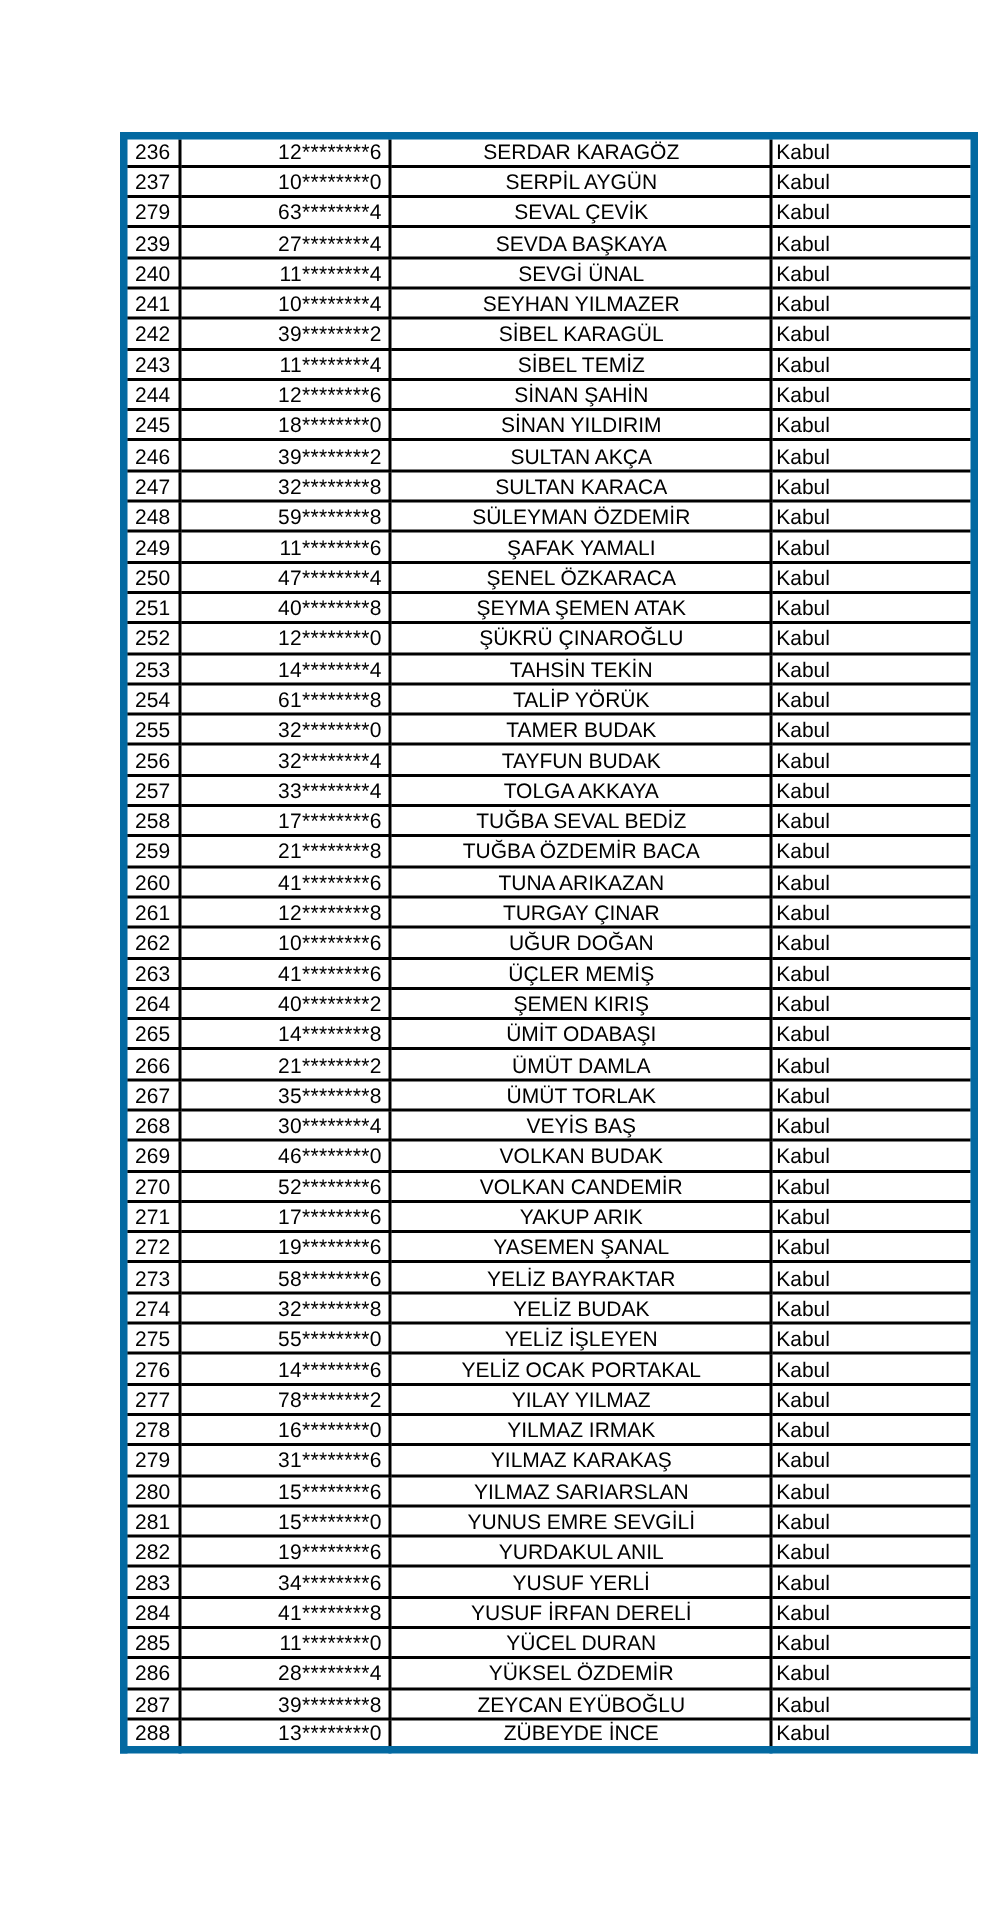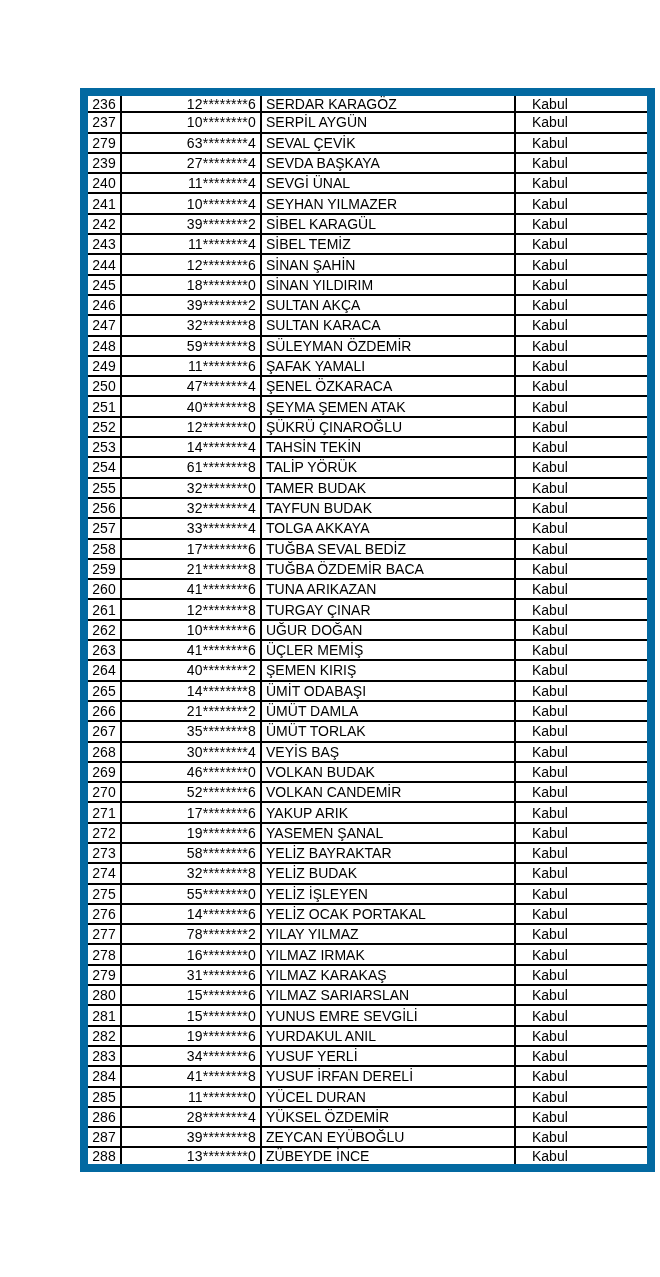"236" table.applicant-table { border: 8px solid #0369a1 -> 5px solid #0369a1 }
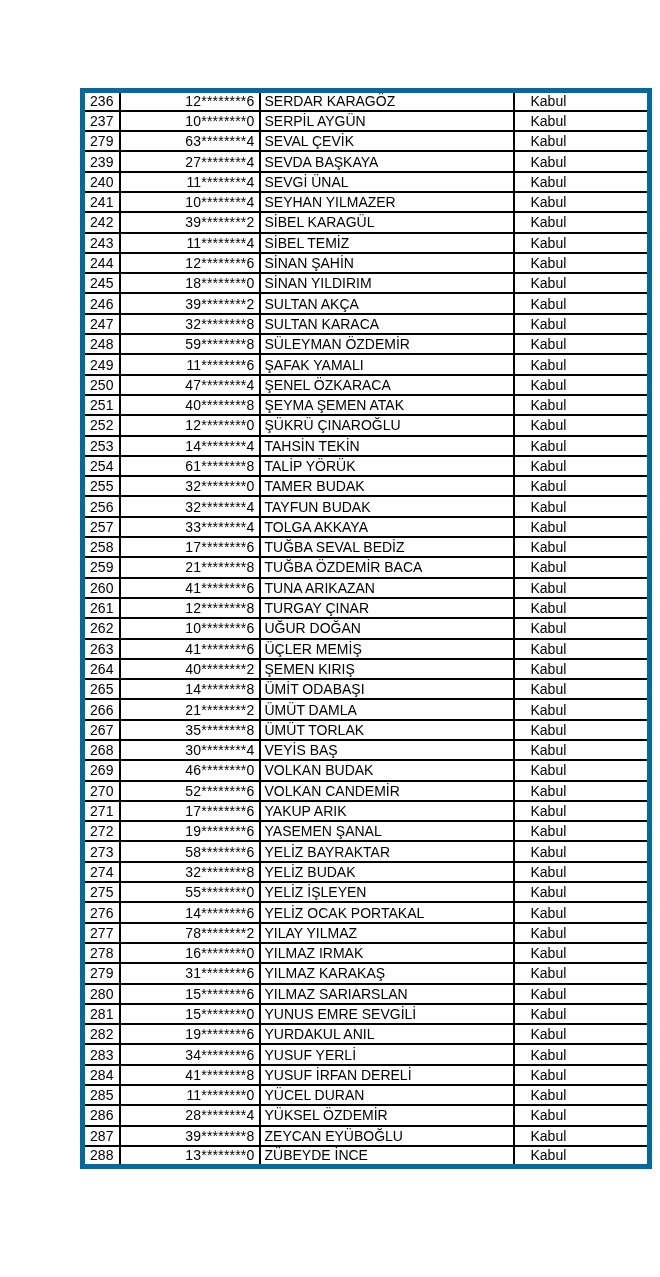"SERDAR KARAGÖZ" table.applicant-table td:nth-child(3) { text-align: left -> center }
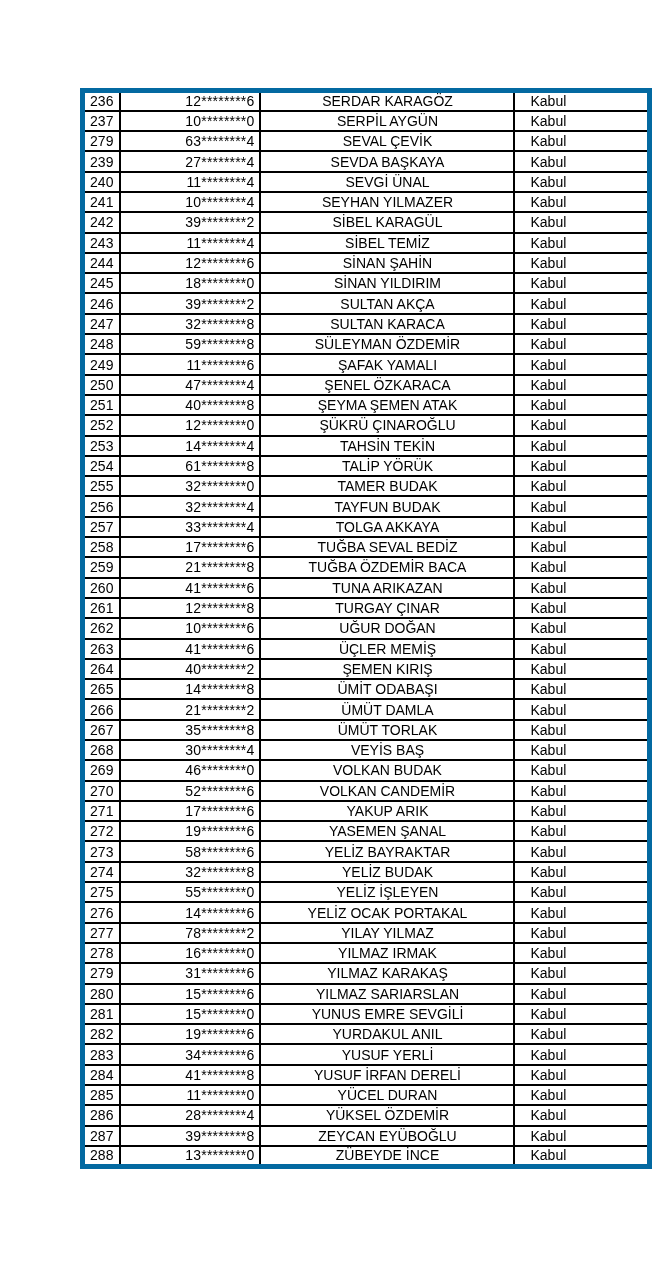"Kabul" table.applicant-table td:nth-child(4) { padding-left: 16px -> 3px }
